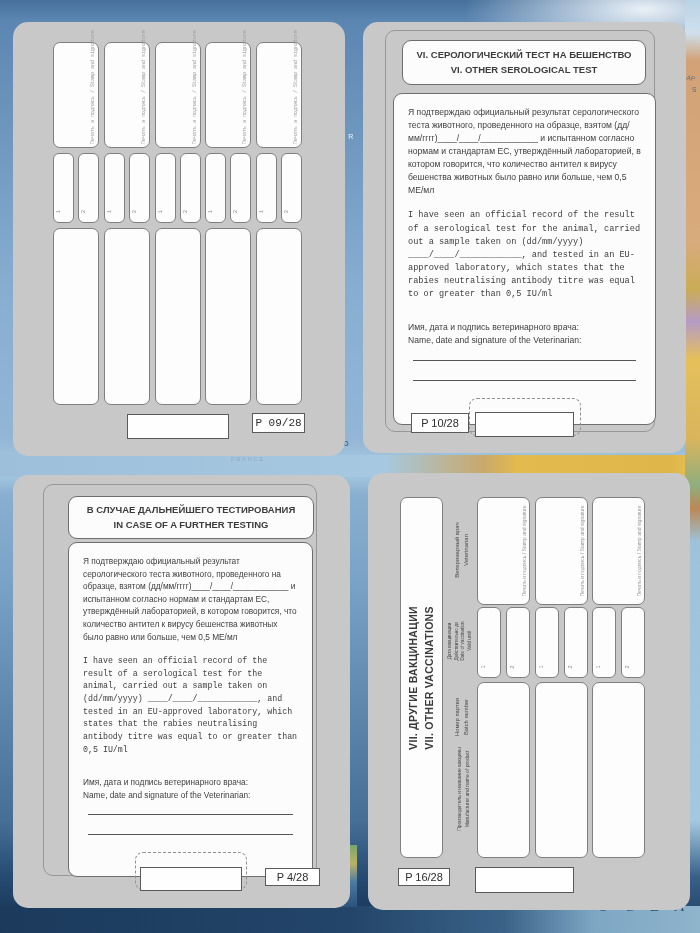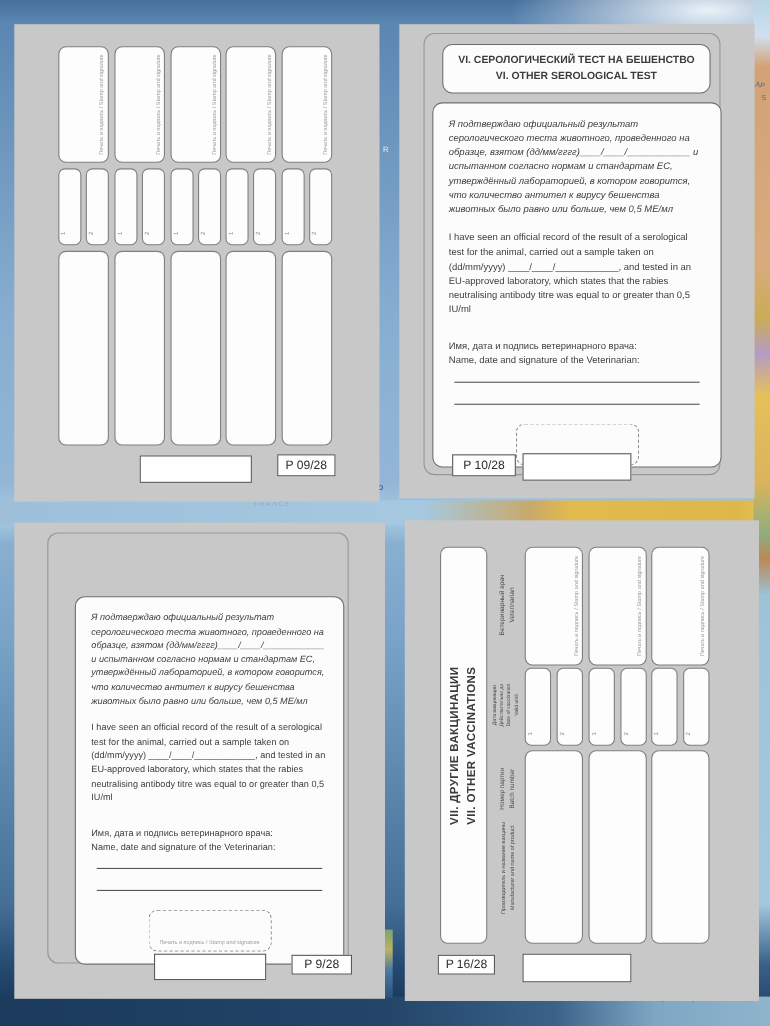"VI. СЕРОЛОГИЧЕСКИЙ ТЕСТ НА БЕШЕНСТВО" .page { border-radius: none -> 15px }
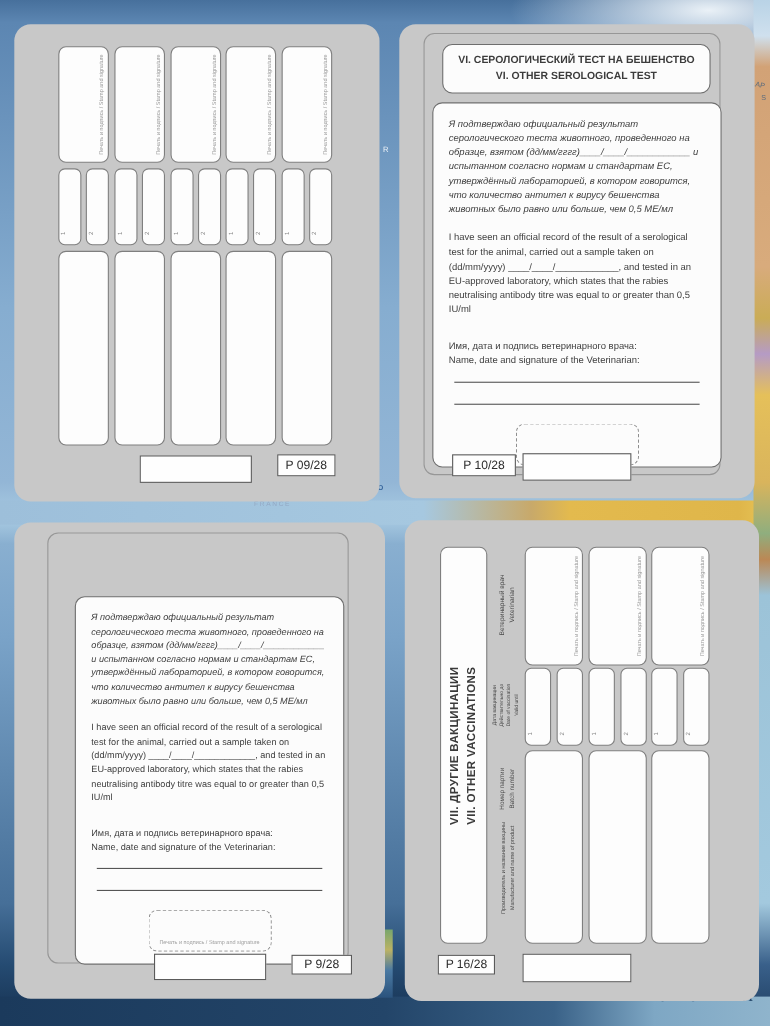"Я подтверждаю официальный результат" .p-ru { font-style: italic -> none }
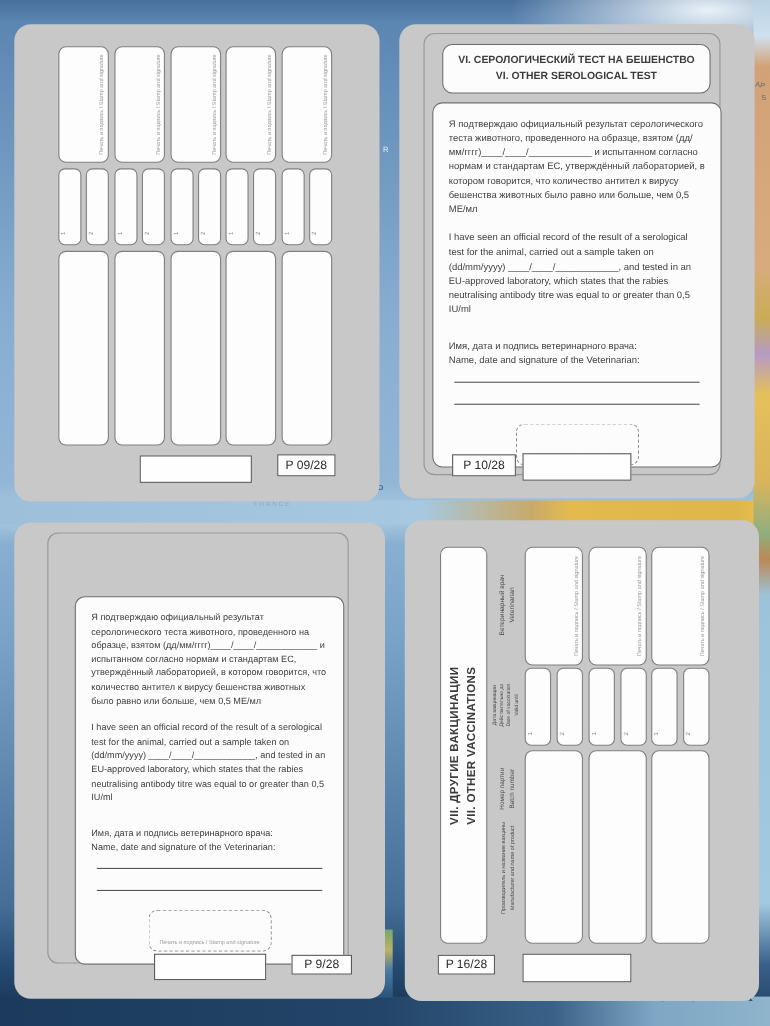"I have seen an official" .p-en { font-family: none -> Liberation Mono, monospace }
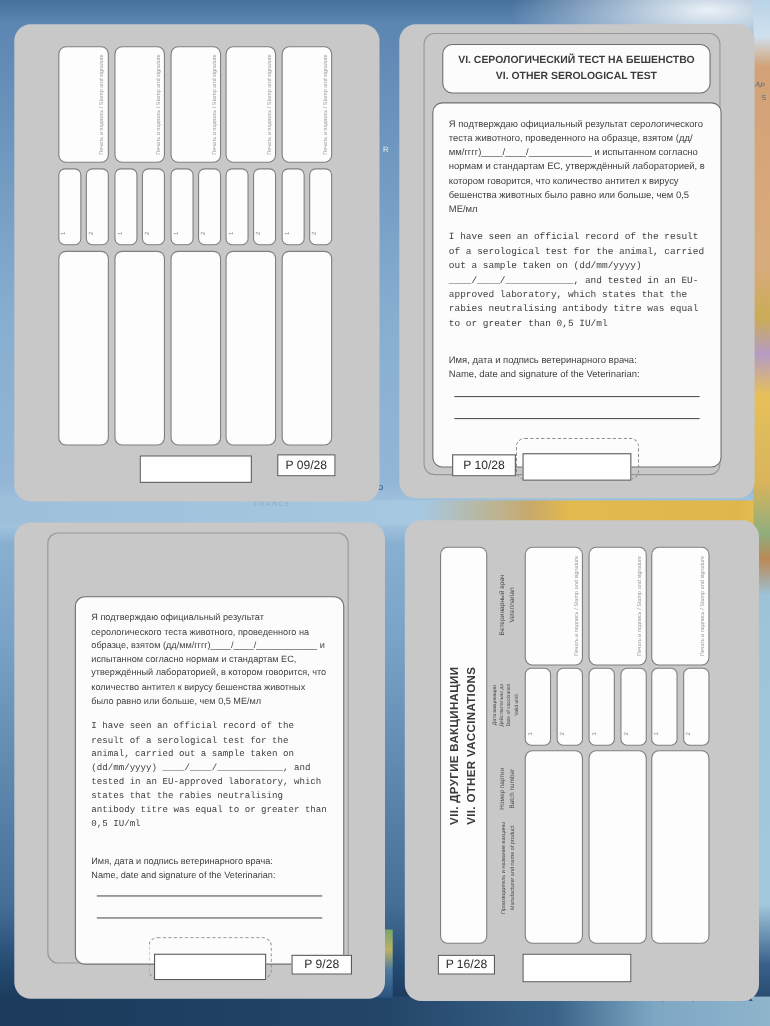"P 09/28" .tl { font-family: none -> Liberation Mono, monospace }
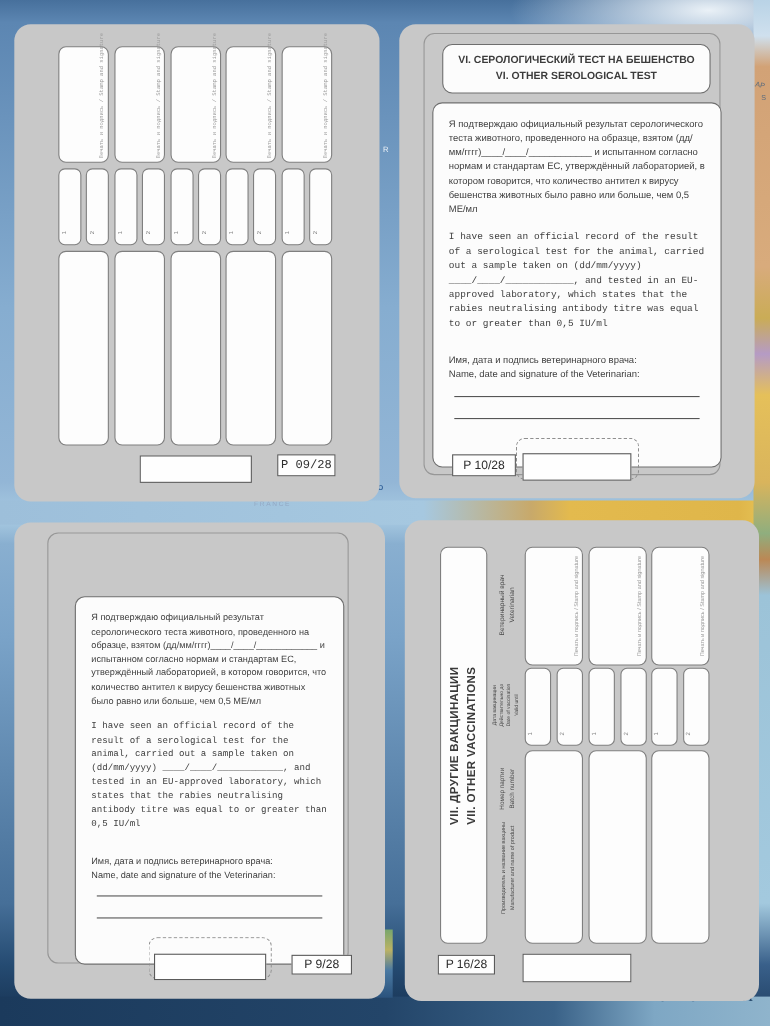"В СЛУЧАЕ ДАЛЬНЕЙШЕГО ТЕСТИРОВАНИЯ" div.hdrbox { html: none -> <div> <div>В СЛУЧАЕ ДАЛЬНЕЙШЕГО ТЕСТИРОВАНИЯ</div> <div>IN CASE OF A FURTHER TESTING</div> </div> }
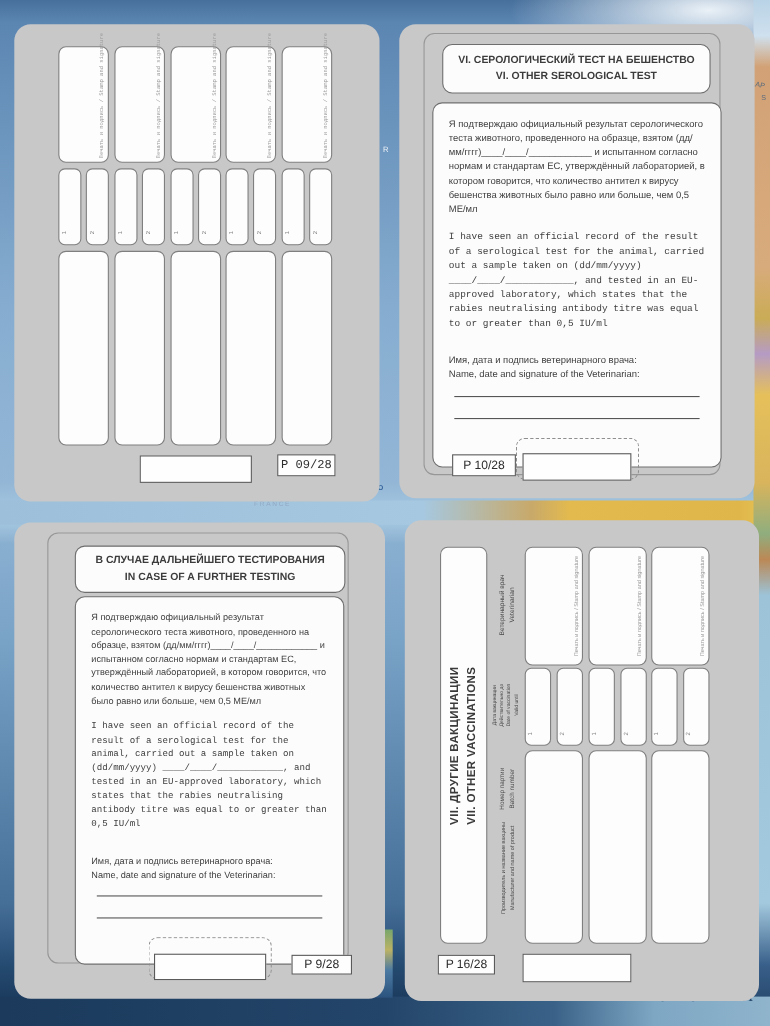"P 9/28" div.pnum { text: 9/28 -> 4/28 }
